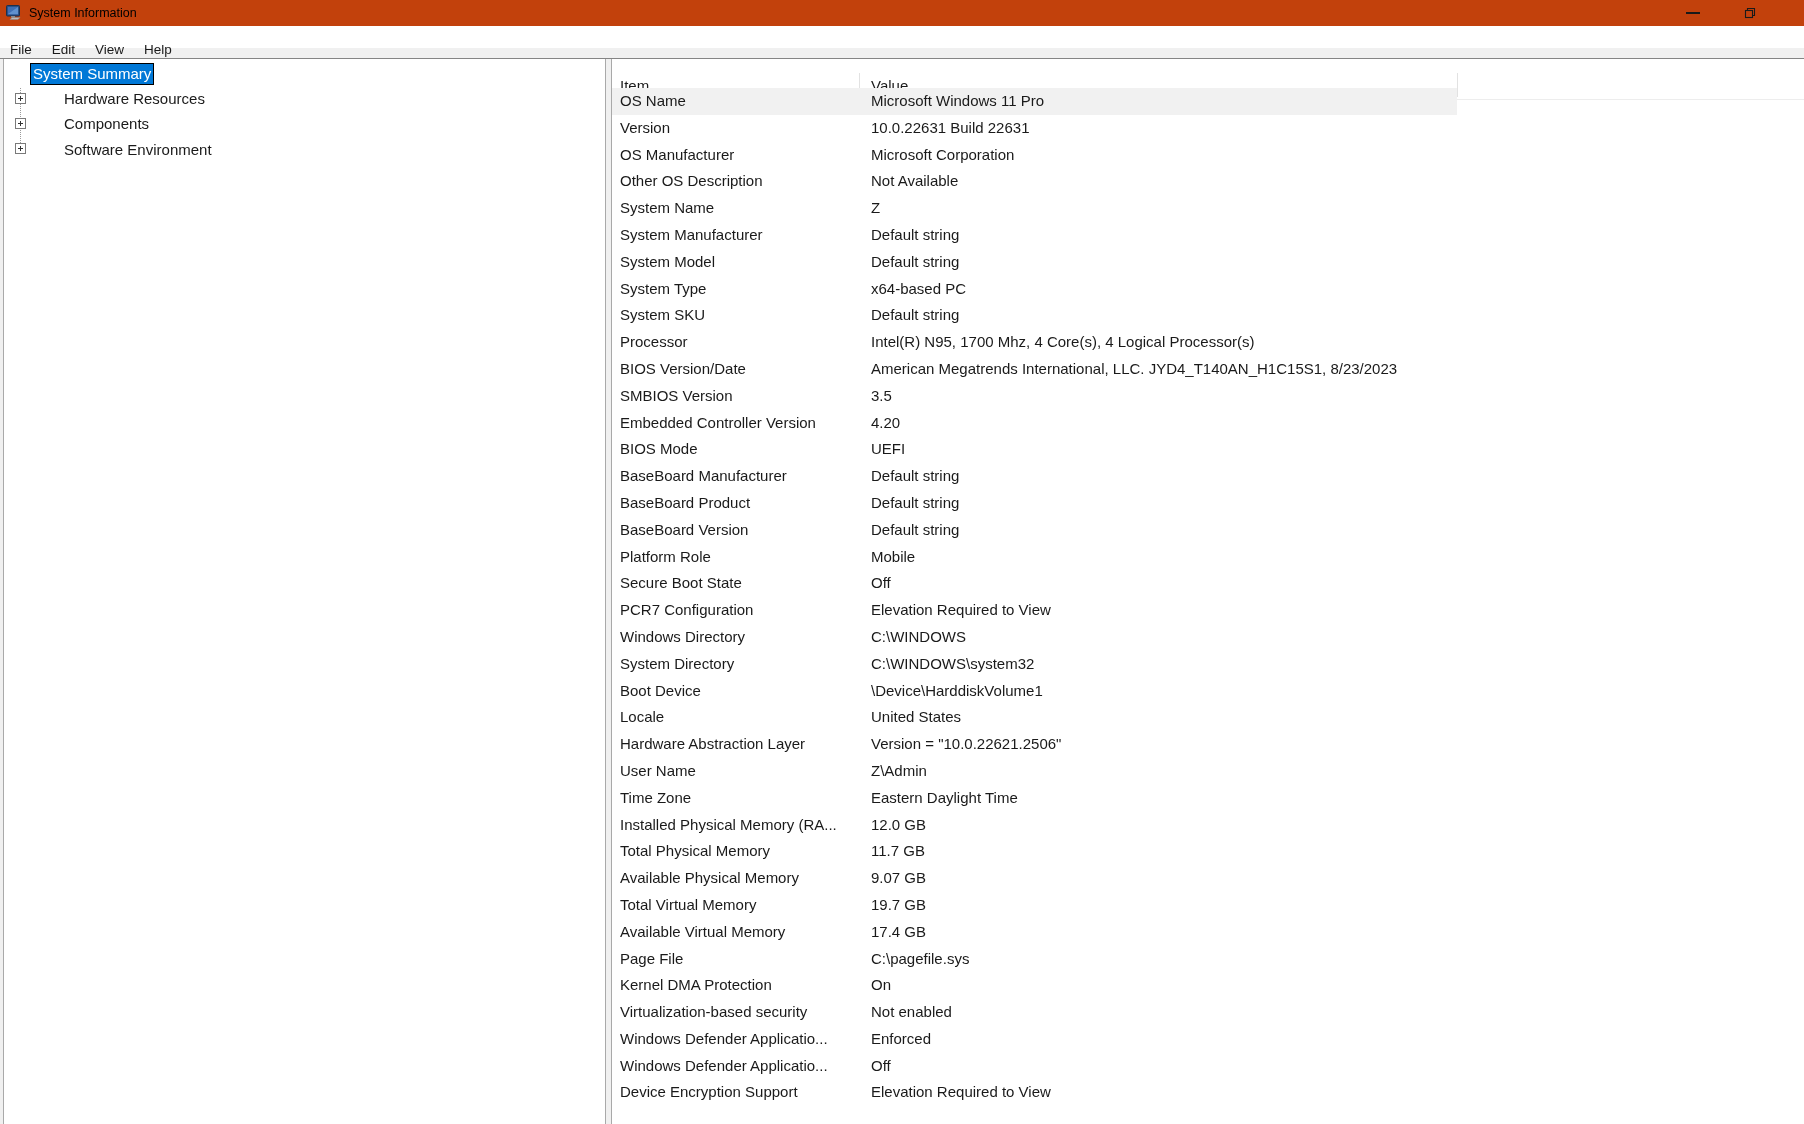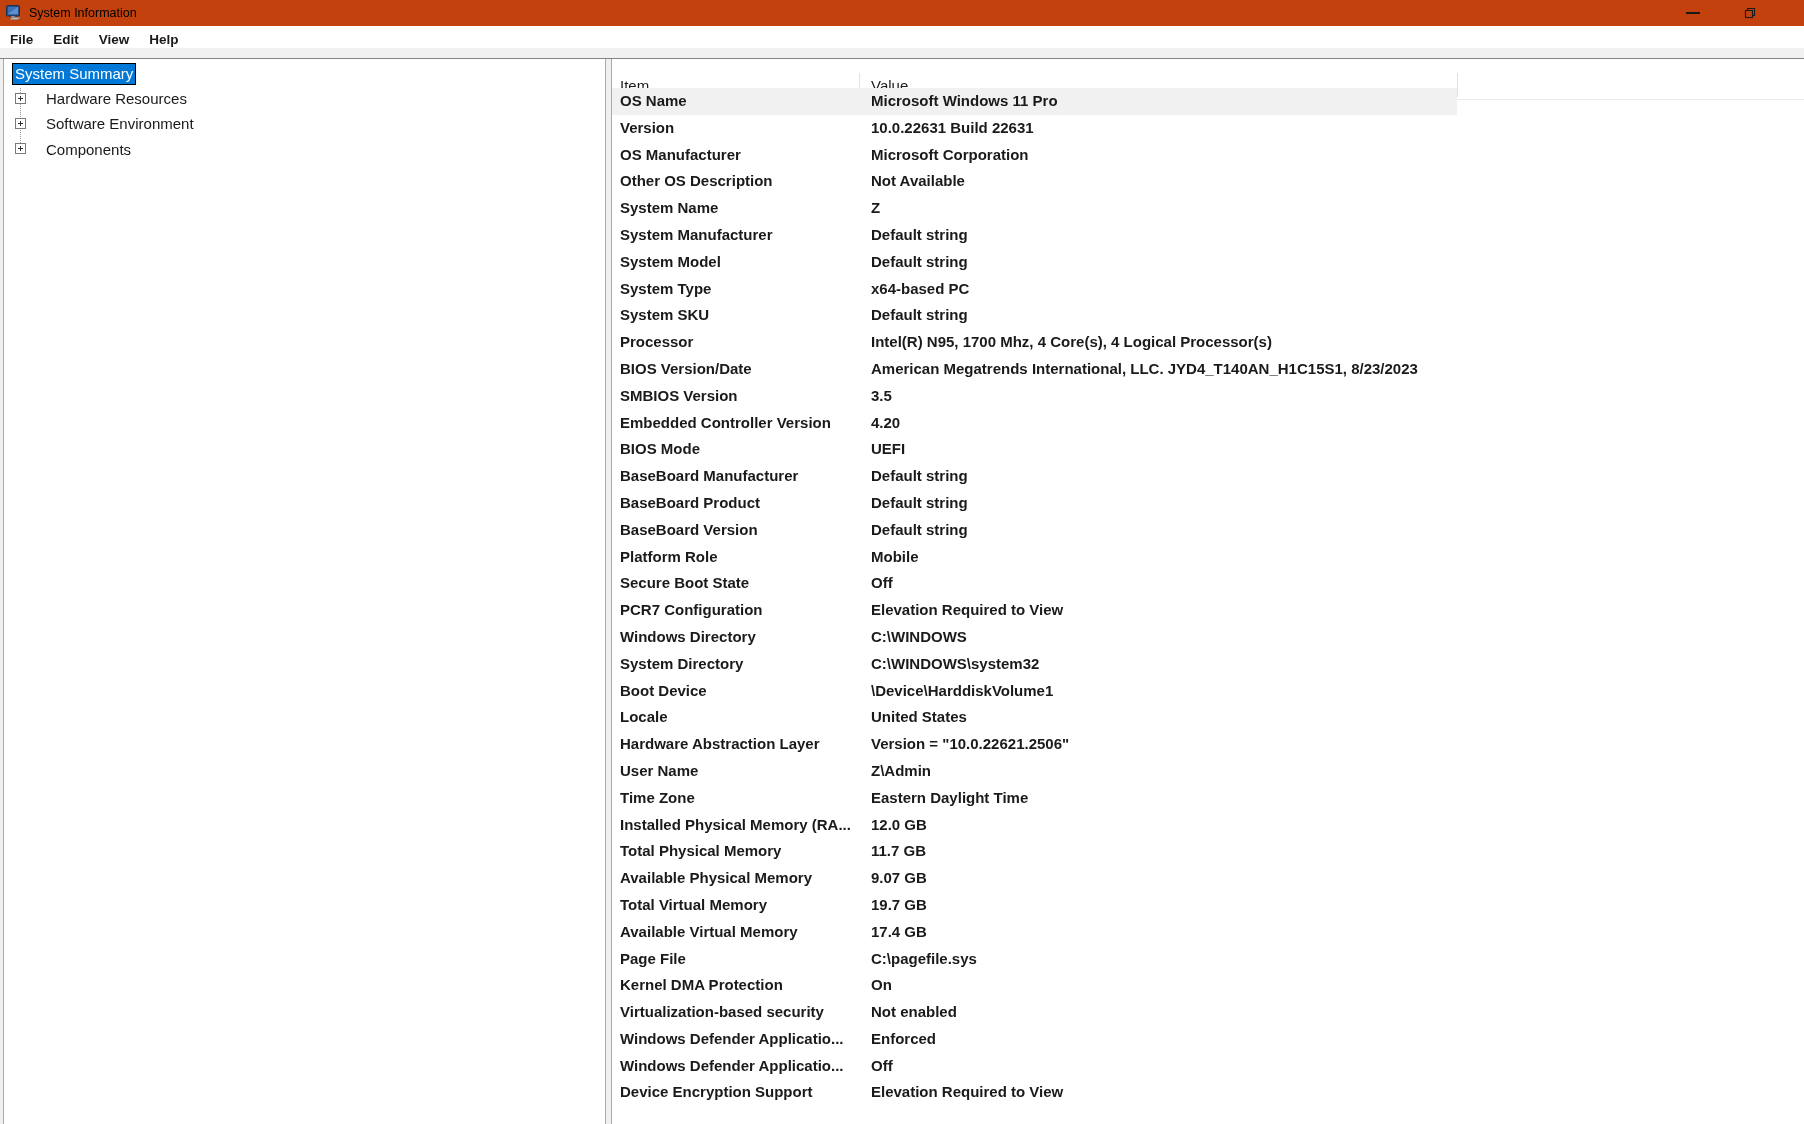"File" .menu-item { font-weight: bold -> none; padding: 6px 10px 0 10px -> 16px 10px 0 10px }
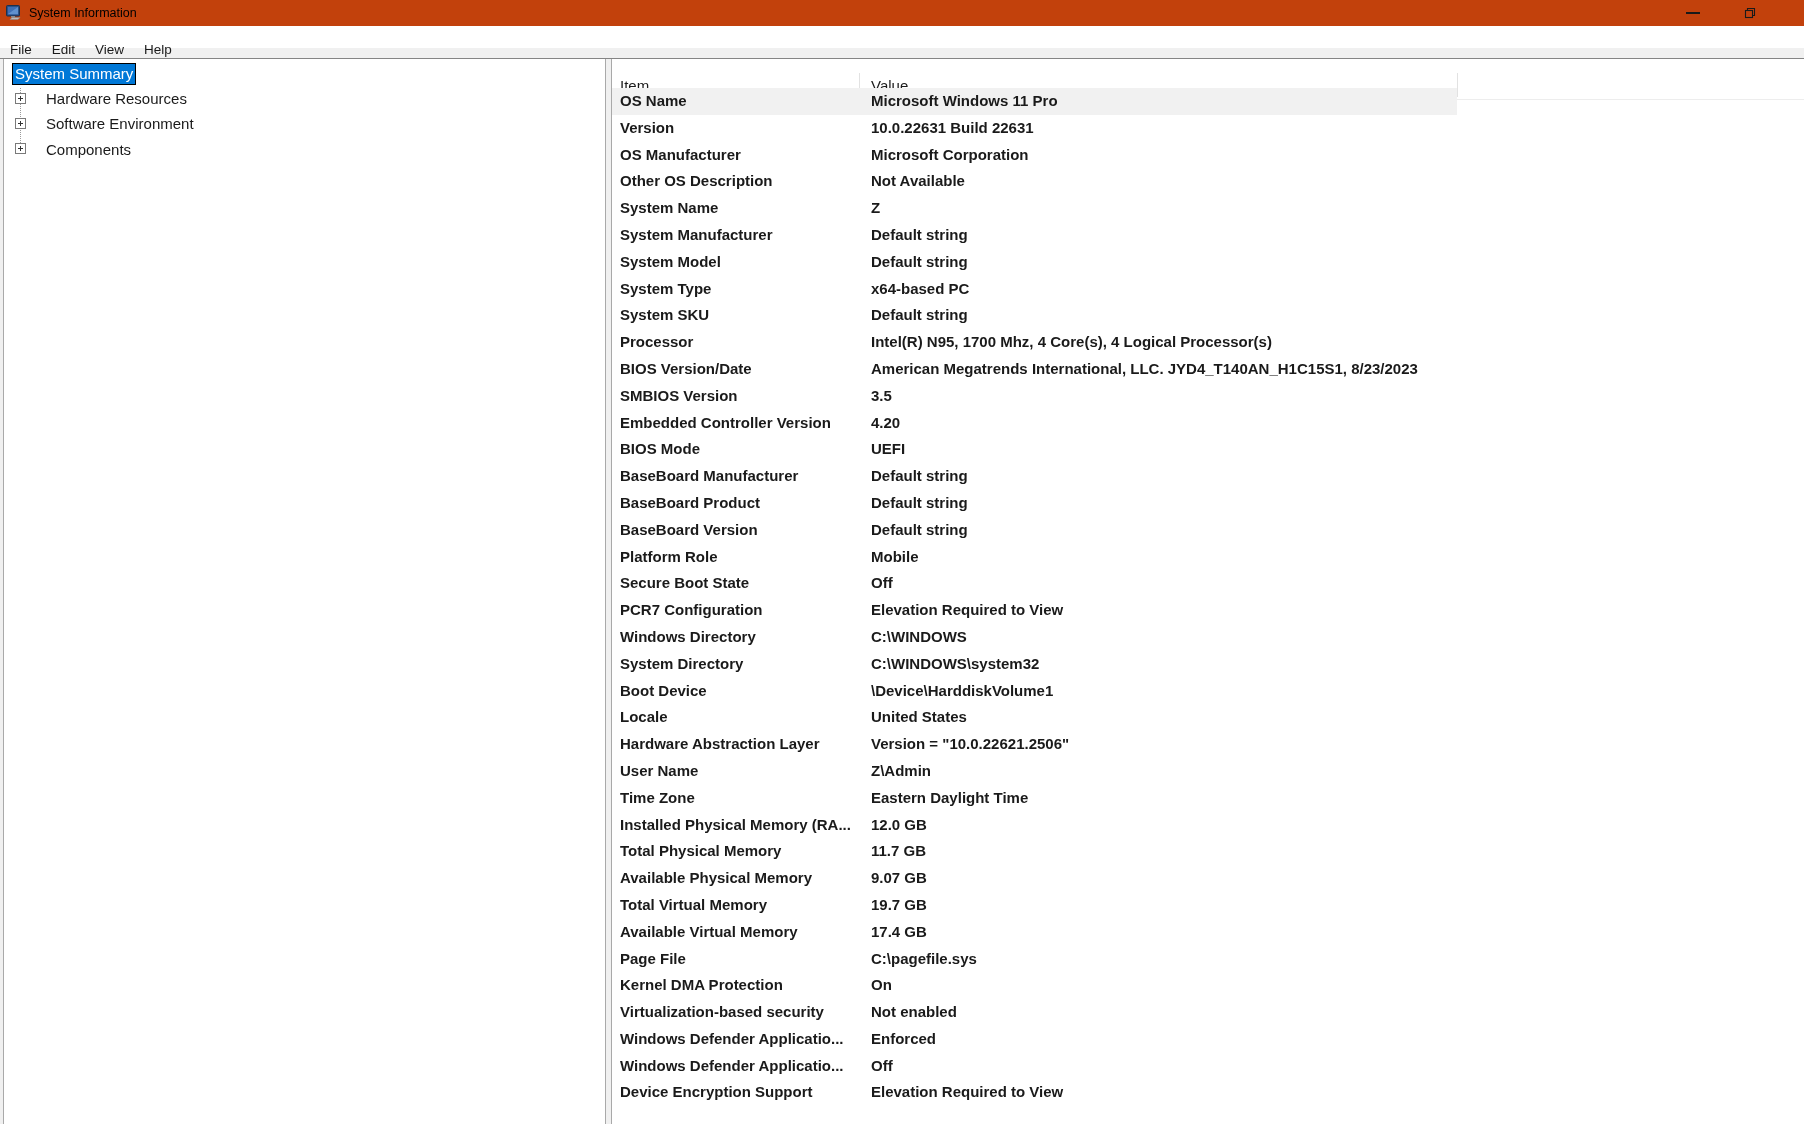"System Summary" .tree-item { padding-left: none -> 18px }
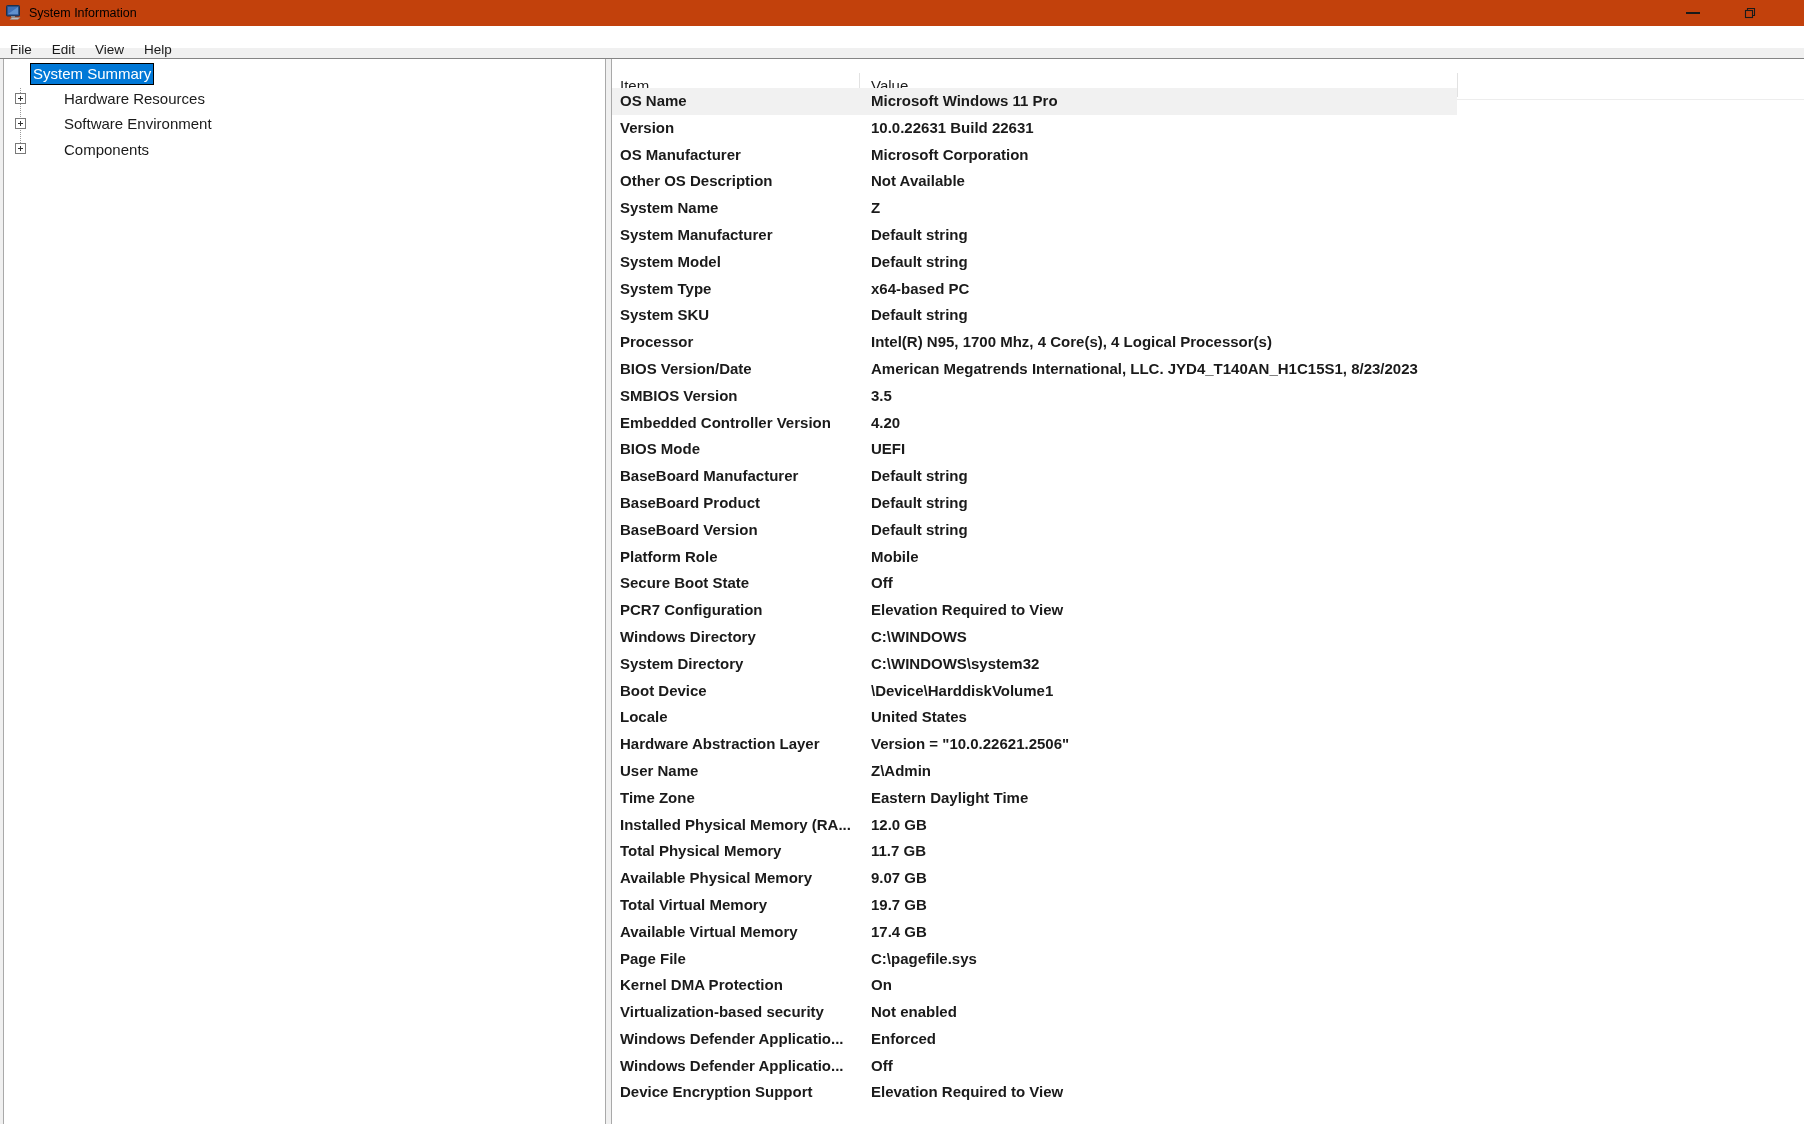"OS Name" .list-body { font-weight: bold -> none }
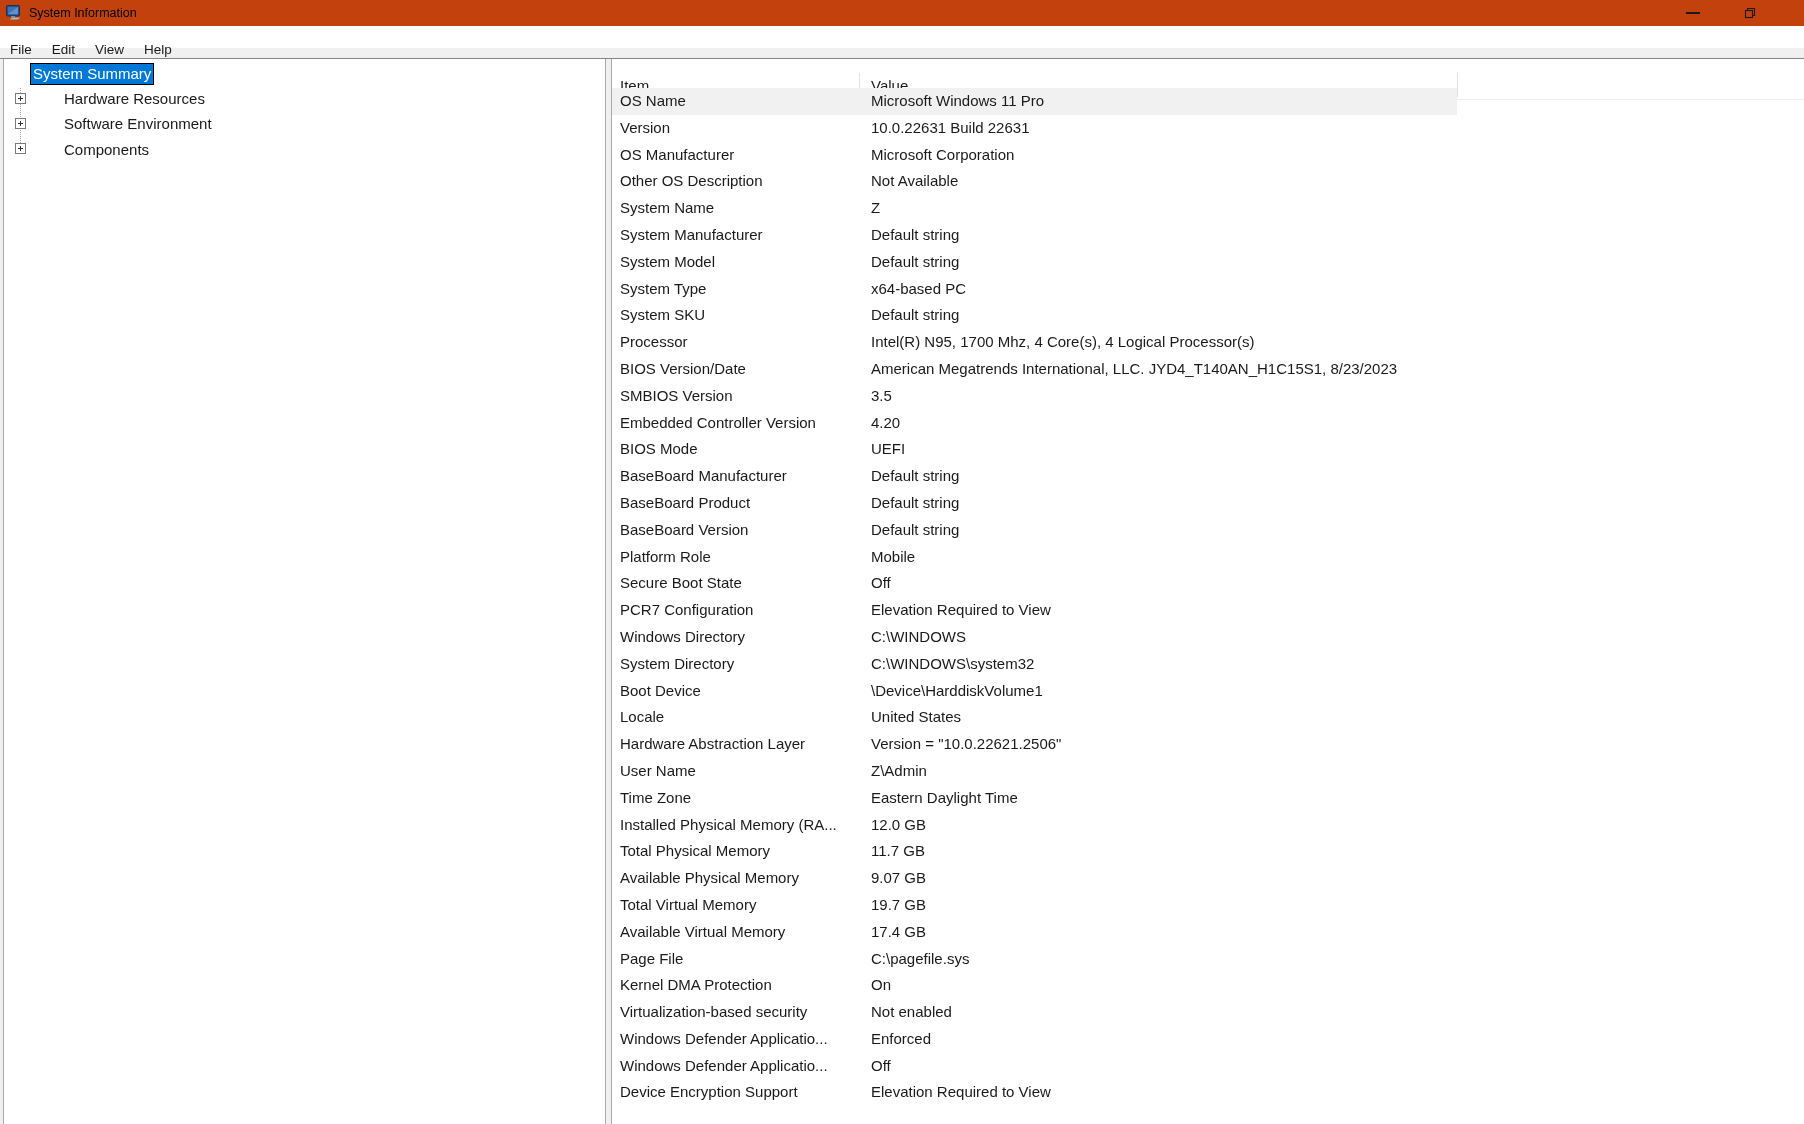"Software Environment" div.tree-item { order: before "Components" -> after "Components" }
